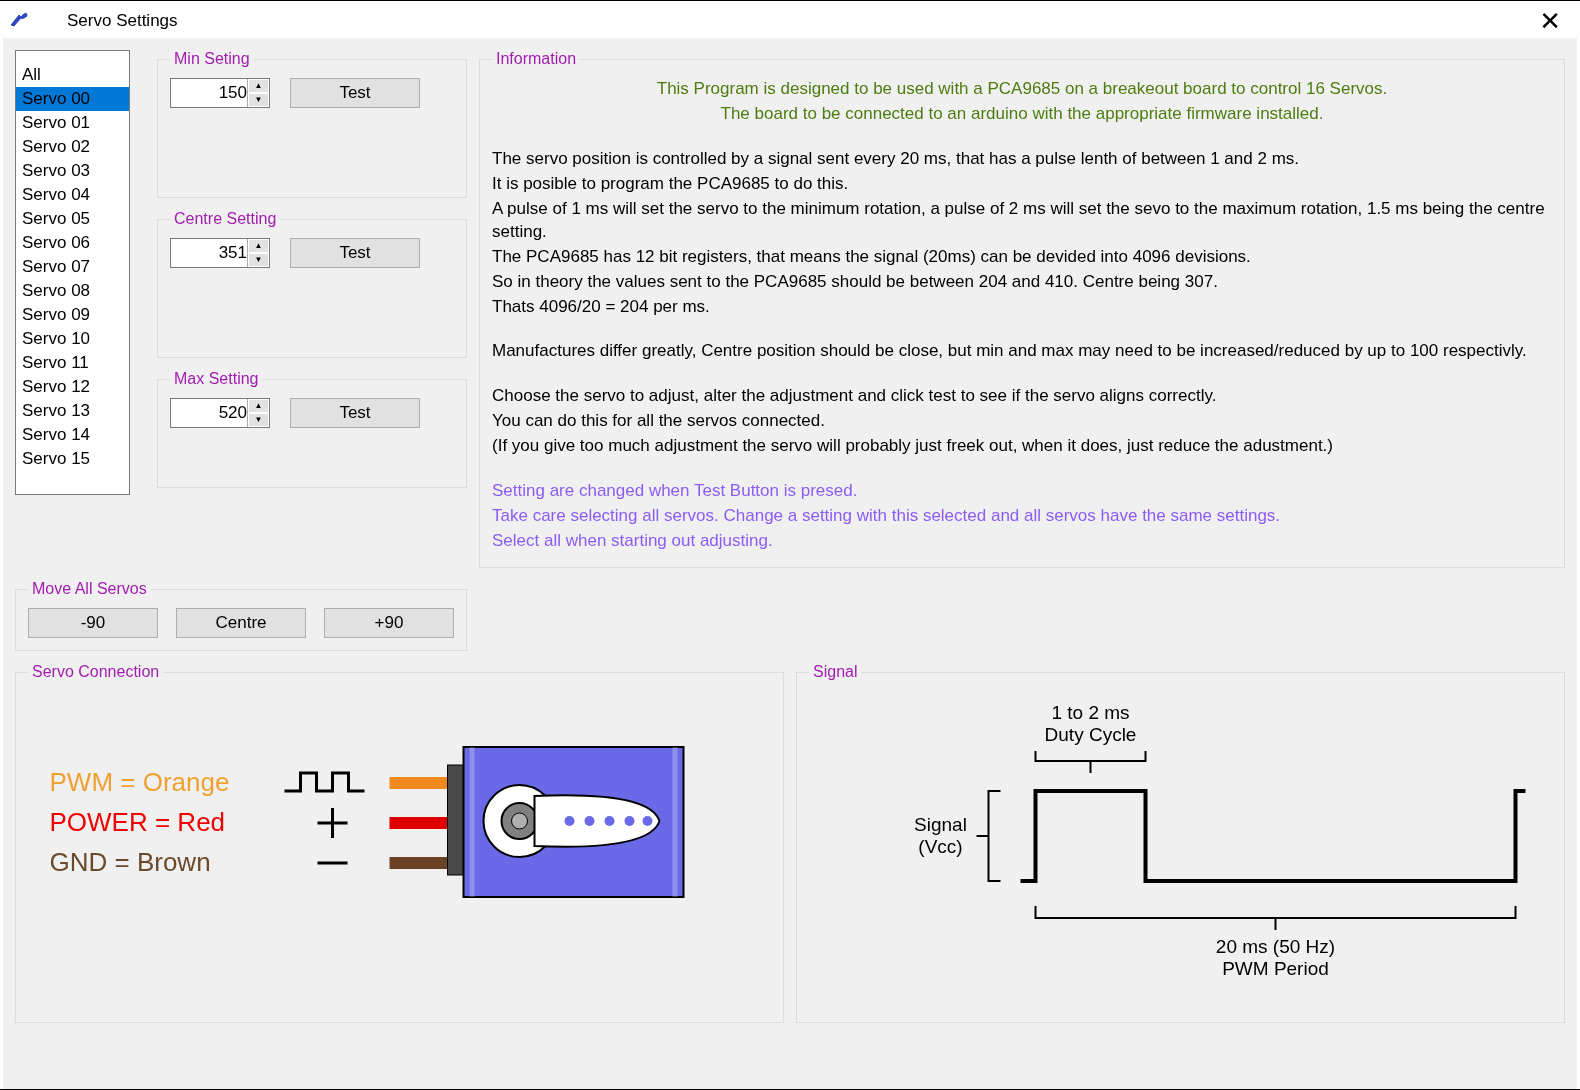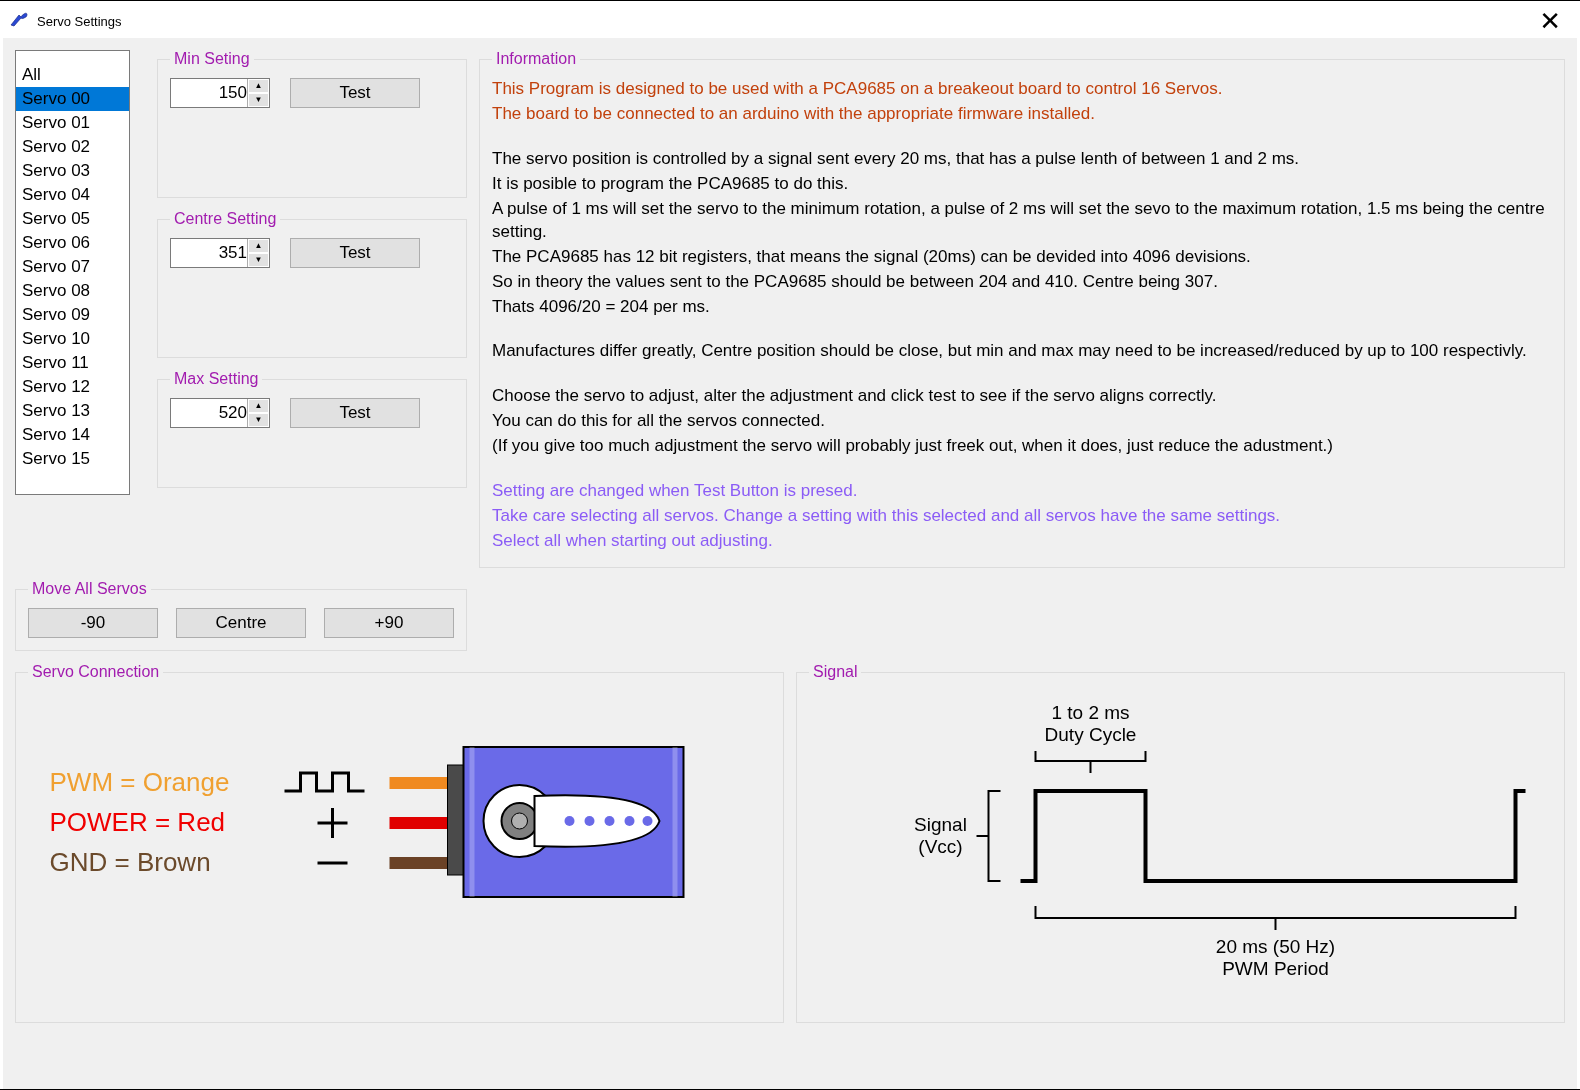"Servo Settings" .titlebar .title { font-size: 13px -> 17px; margin-left: none -> 30px }
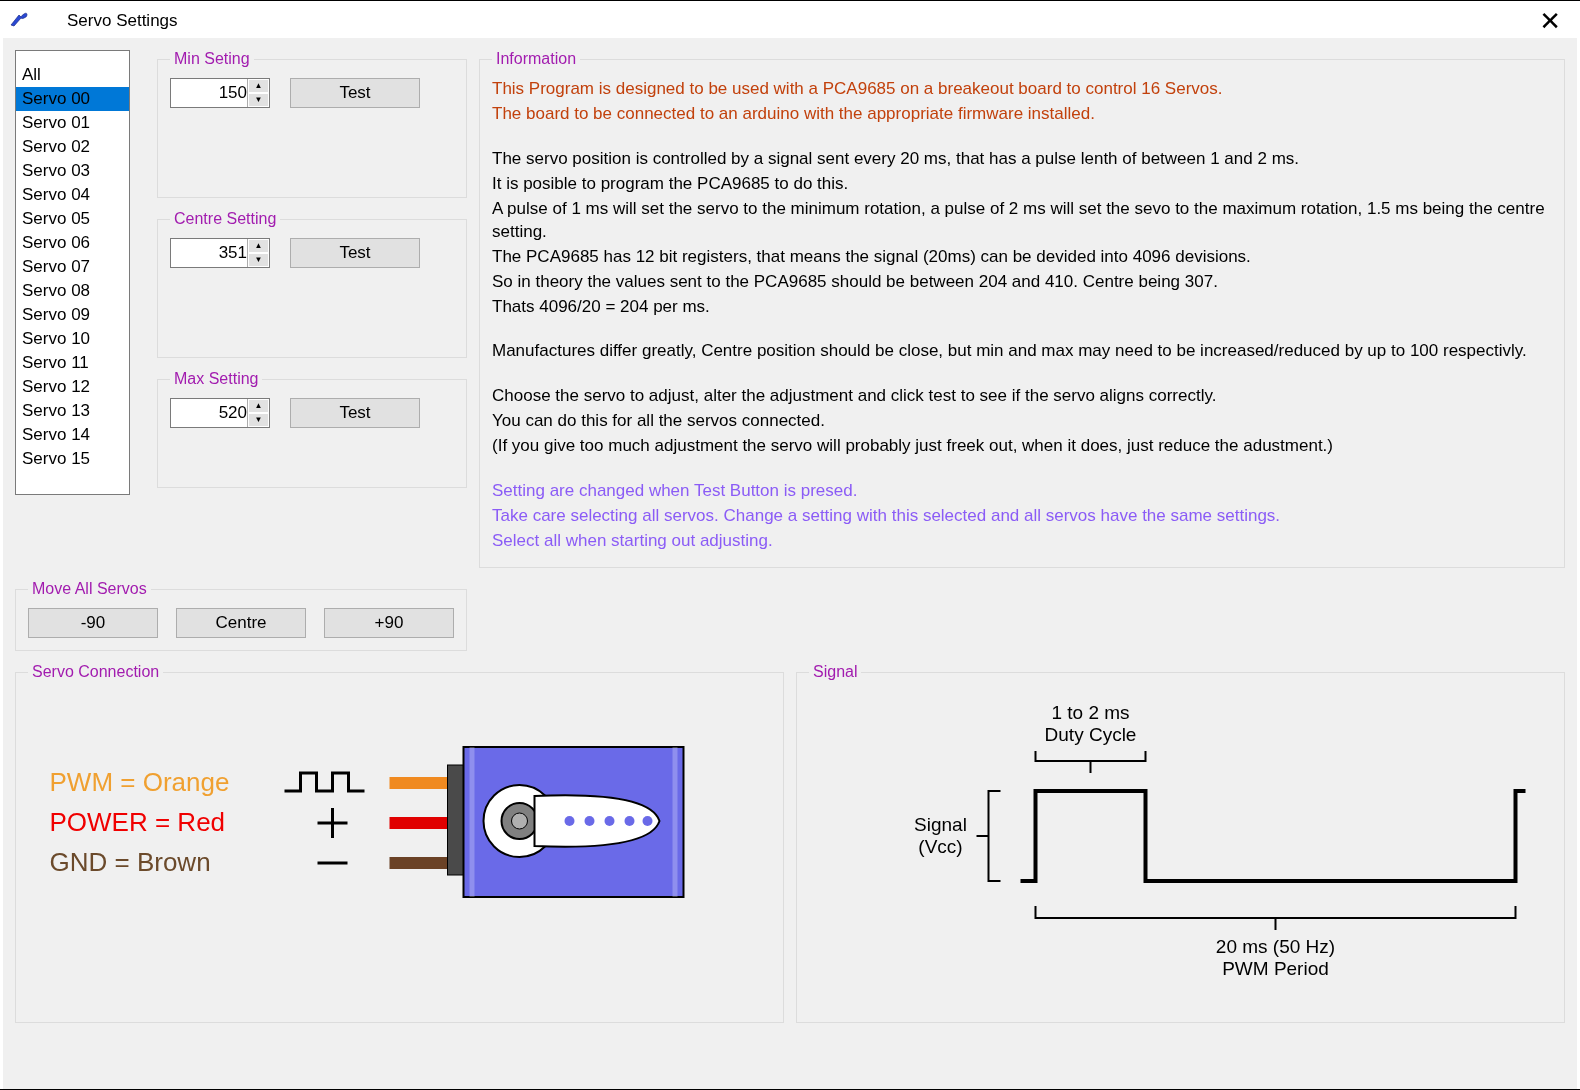"This Program is designed to" .orange { color: #c2410c -> #4d7c0f; text-align: none -> center }
